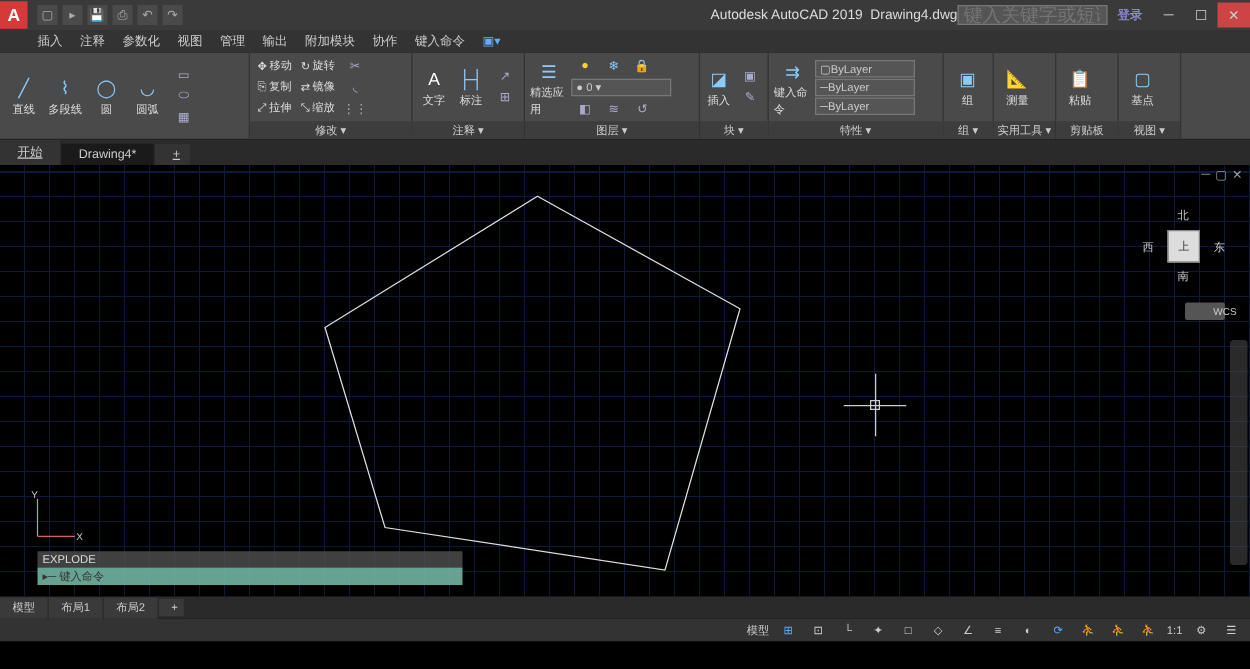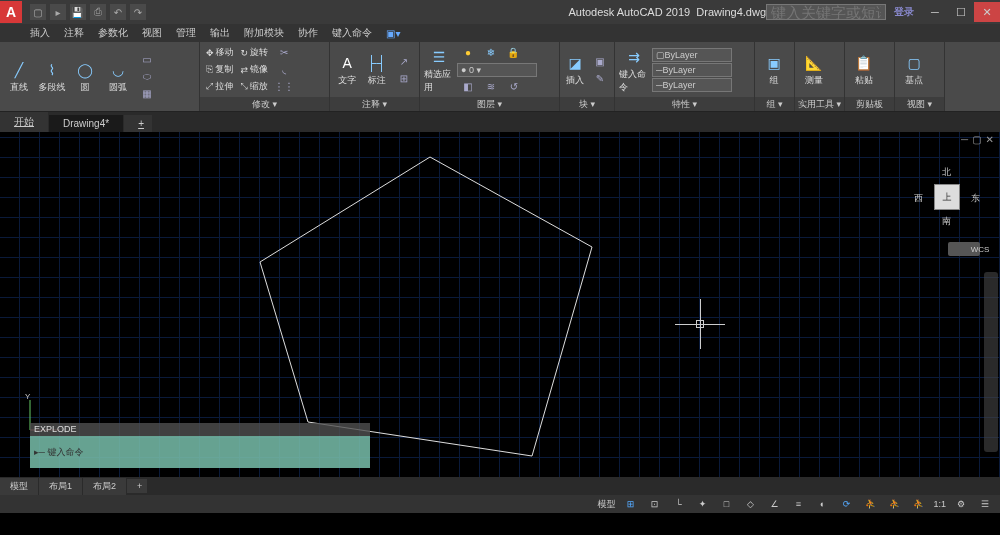"▸─ 键入命令" .cmd-input { height: 32px -> 14px }
